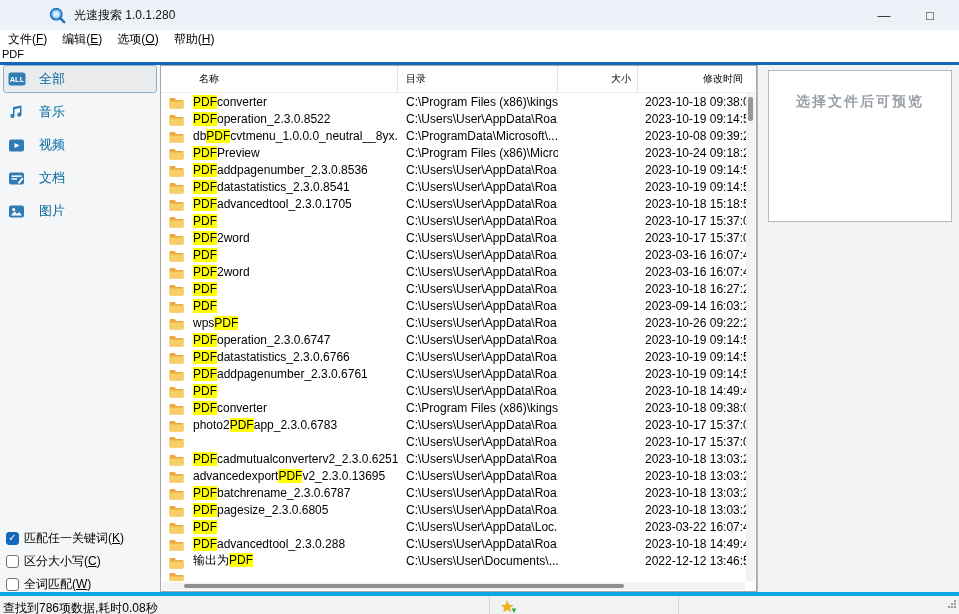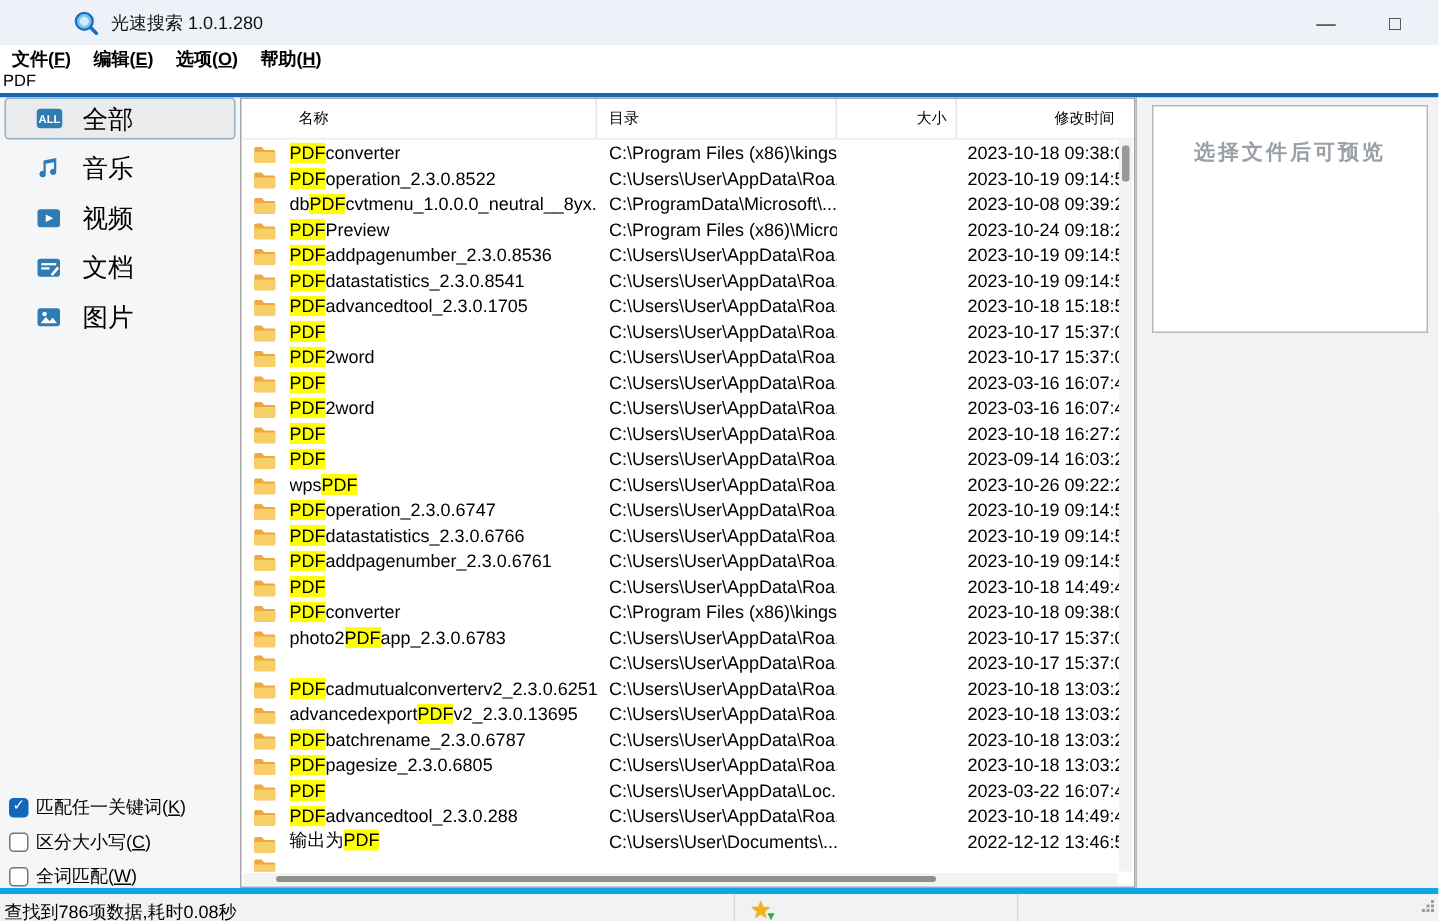"文件(F)" .menubar { font-weight: bold -> none }
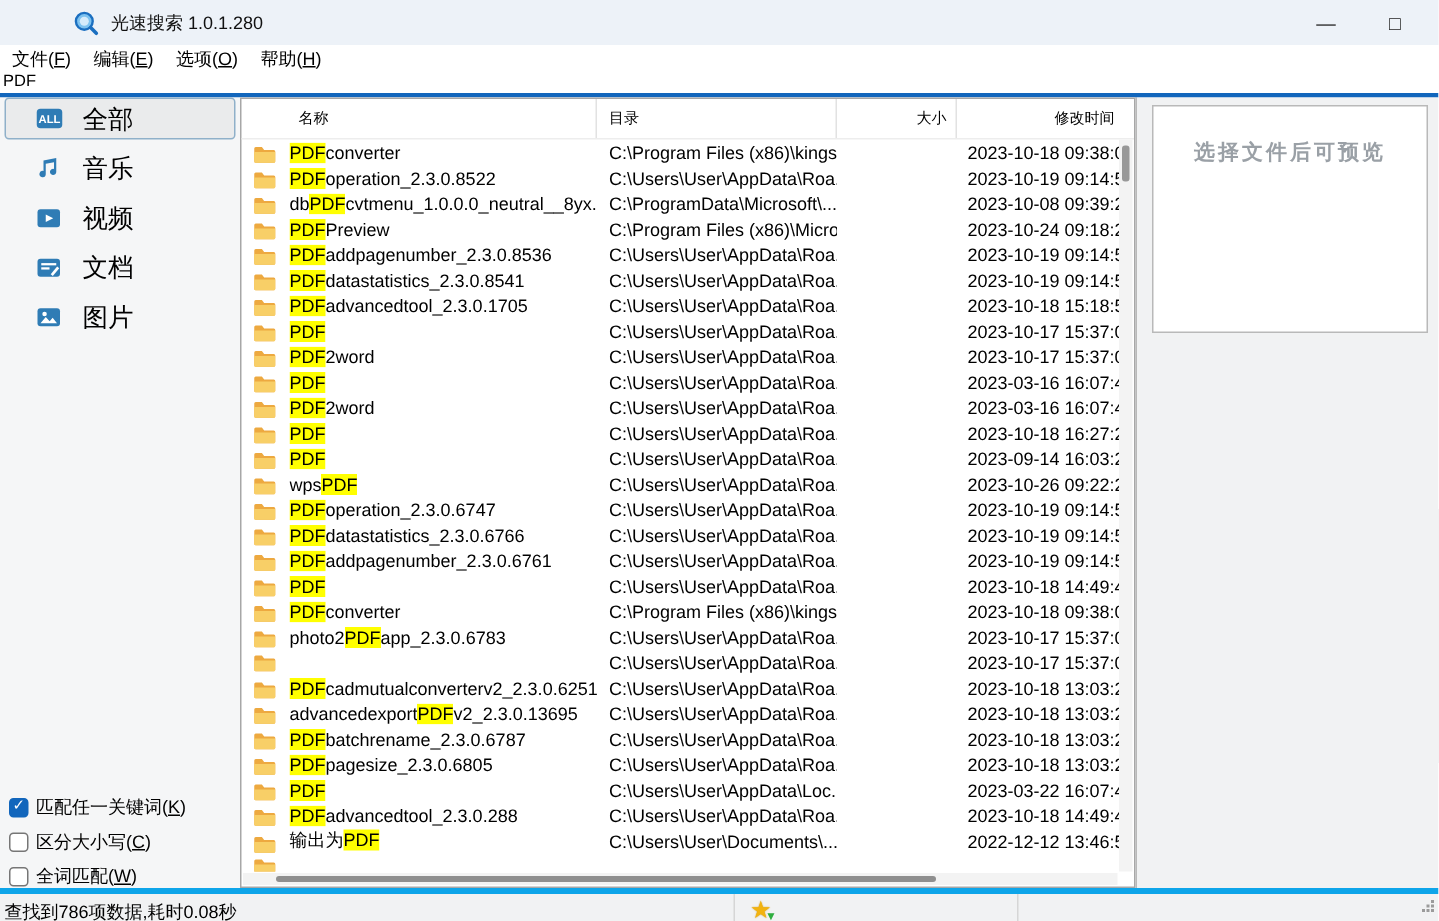"ALL" .side-item { padding-left: 20px -> 4px }
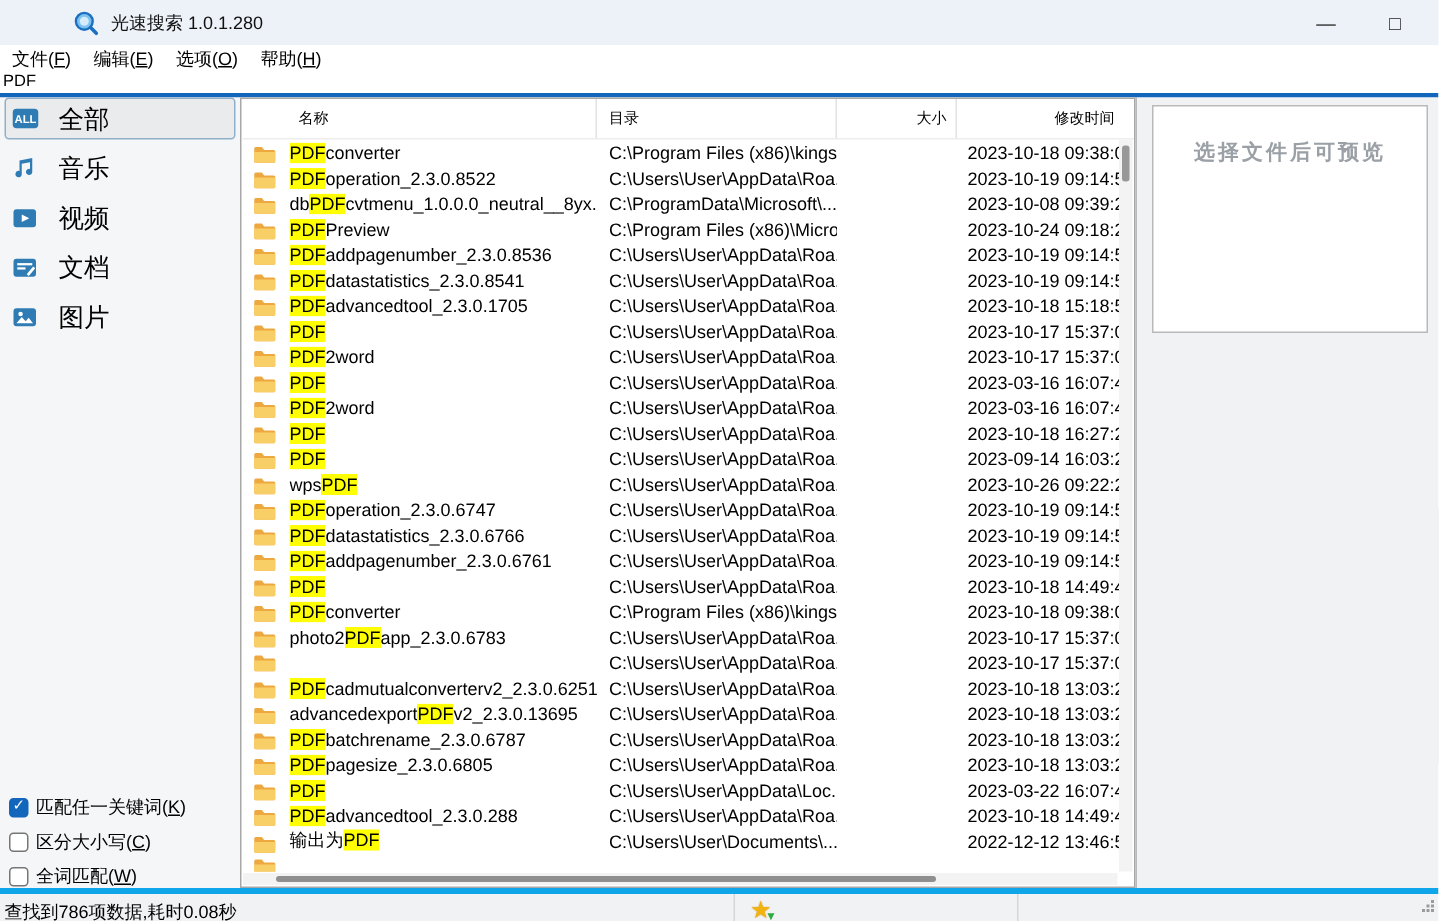"全部" .side-label { color: #000000 -> #0369a1; font-size: 17px -> 13px }
